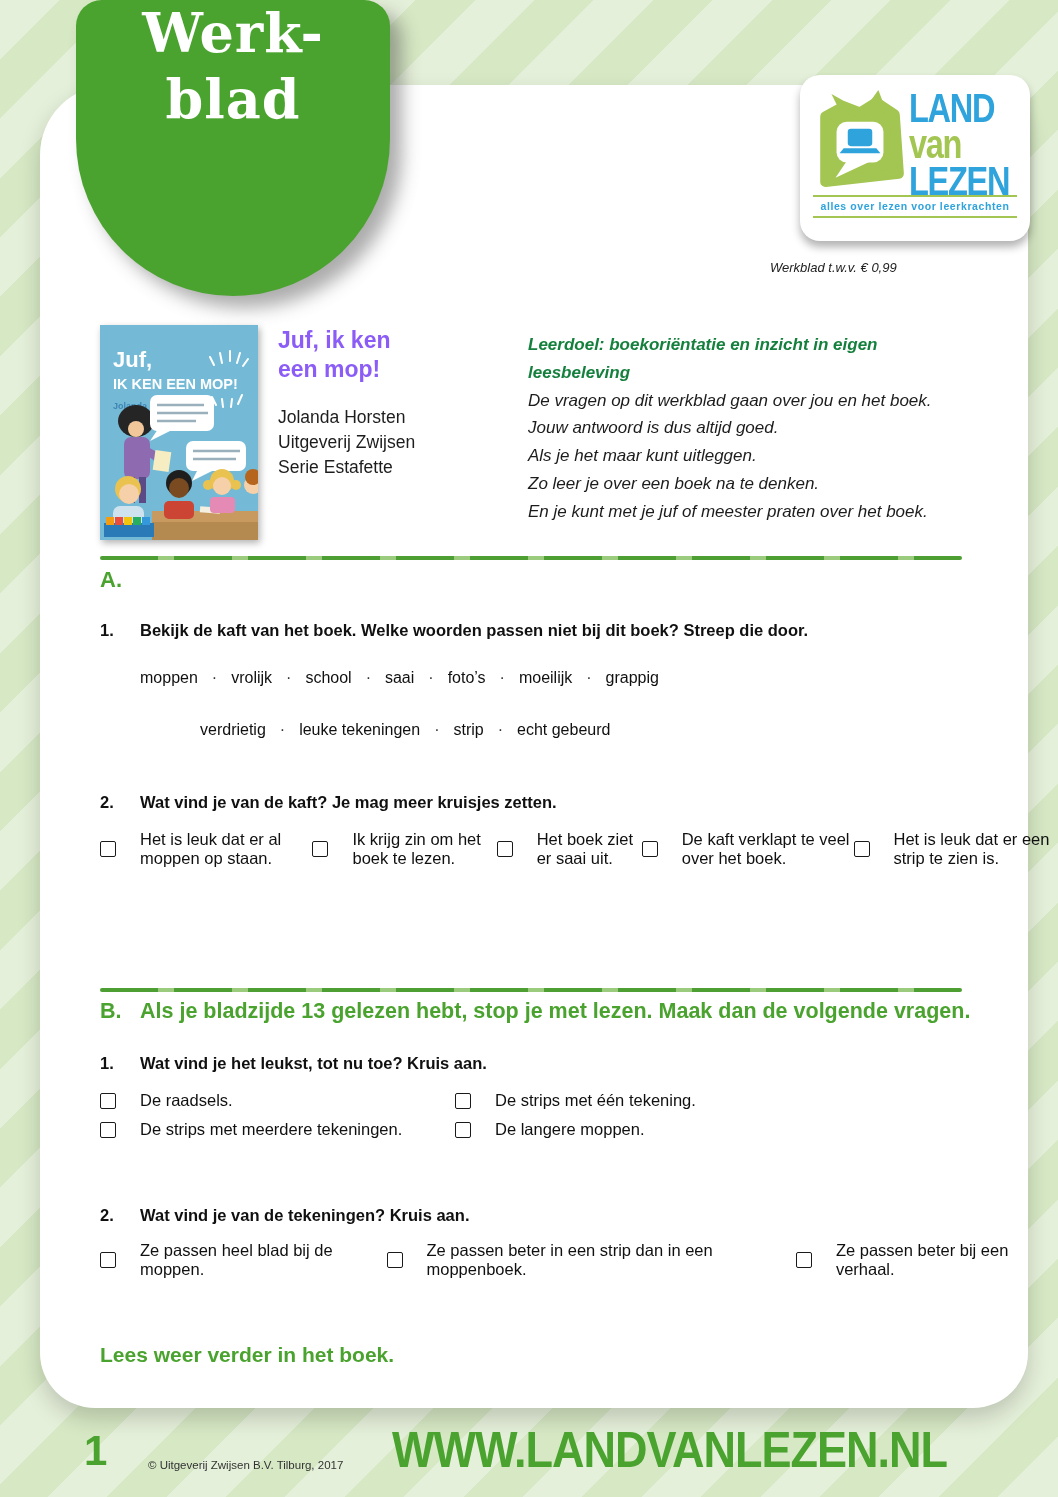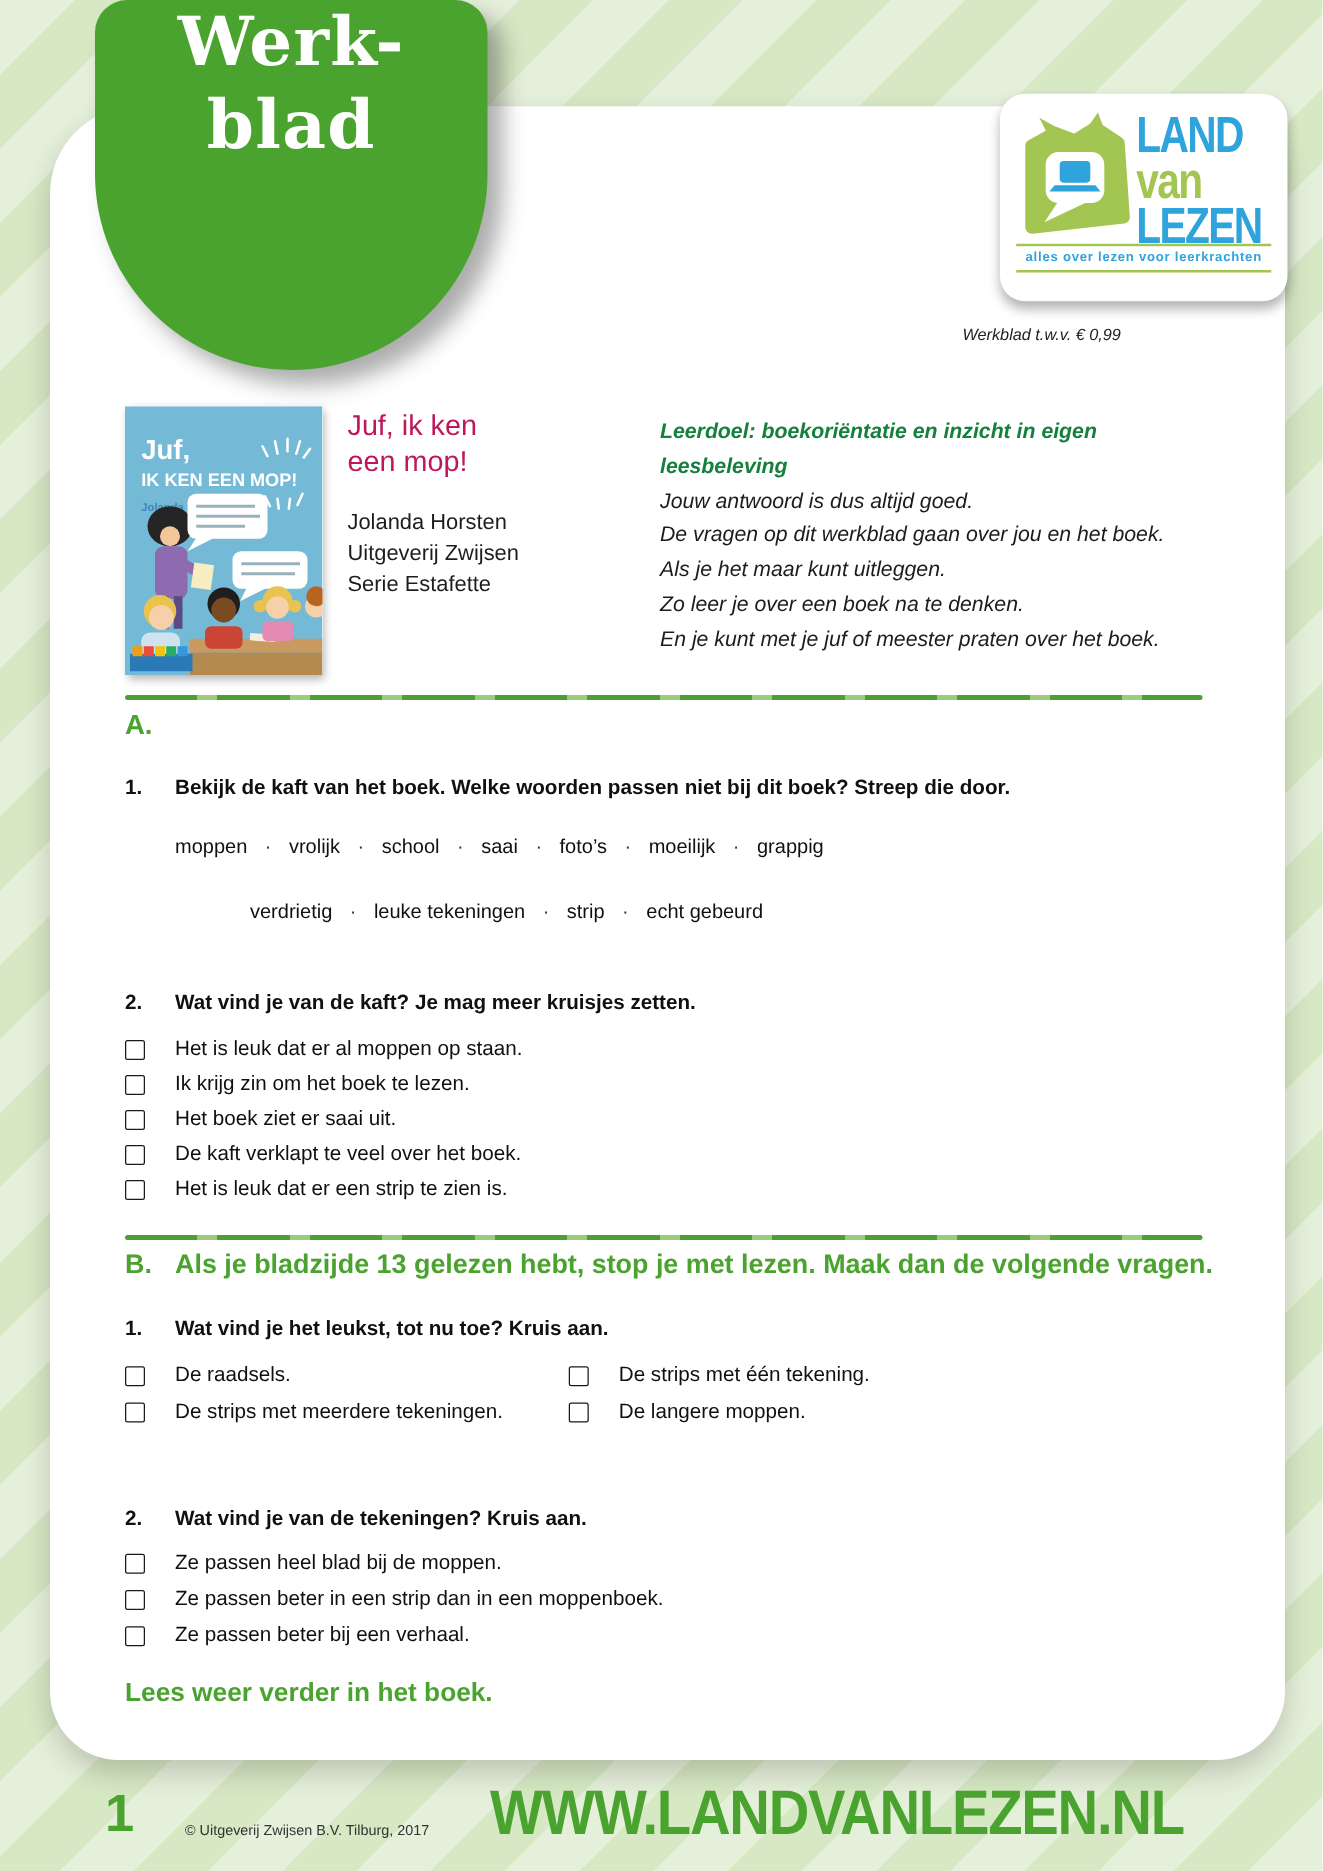"Juf, ik ken" .book-title { color: #be185d -> #8b5cf6; font-weight: normal -> bold }
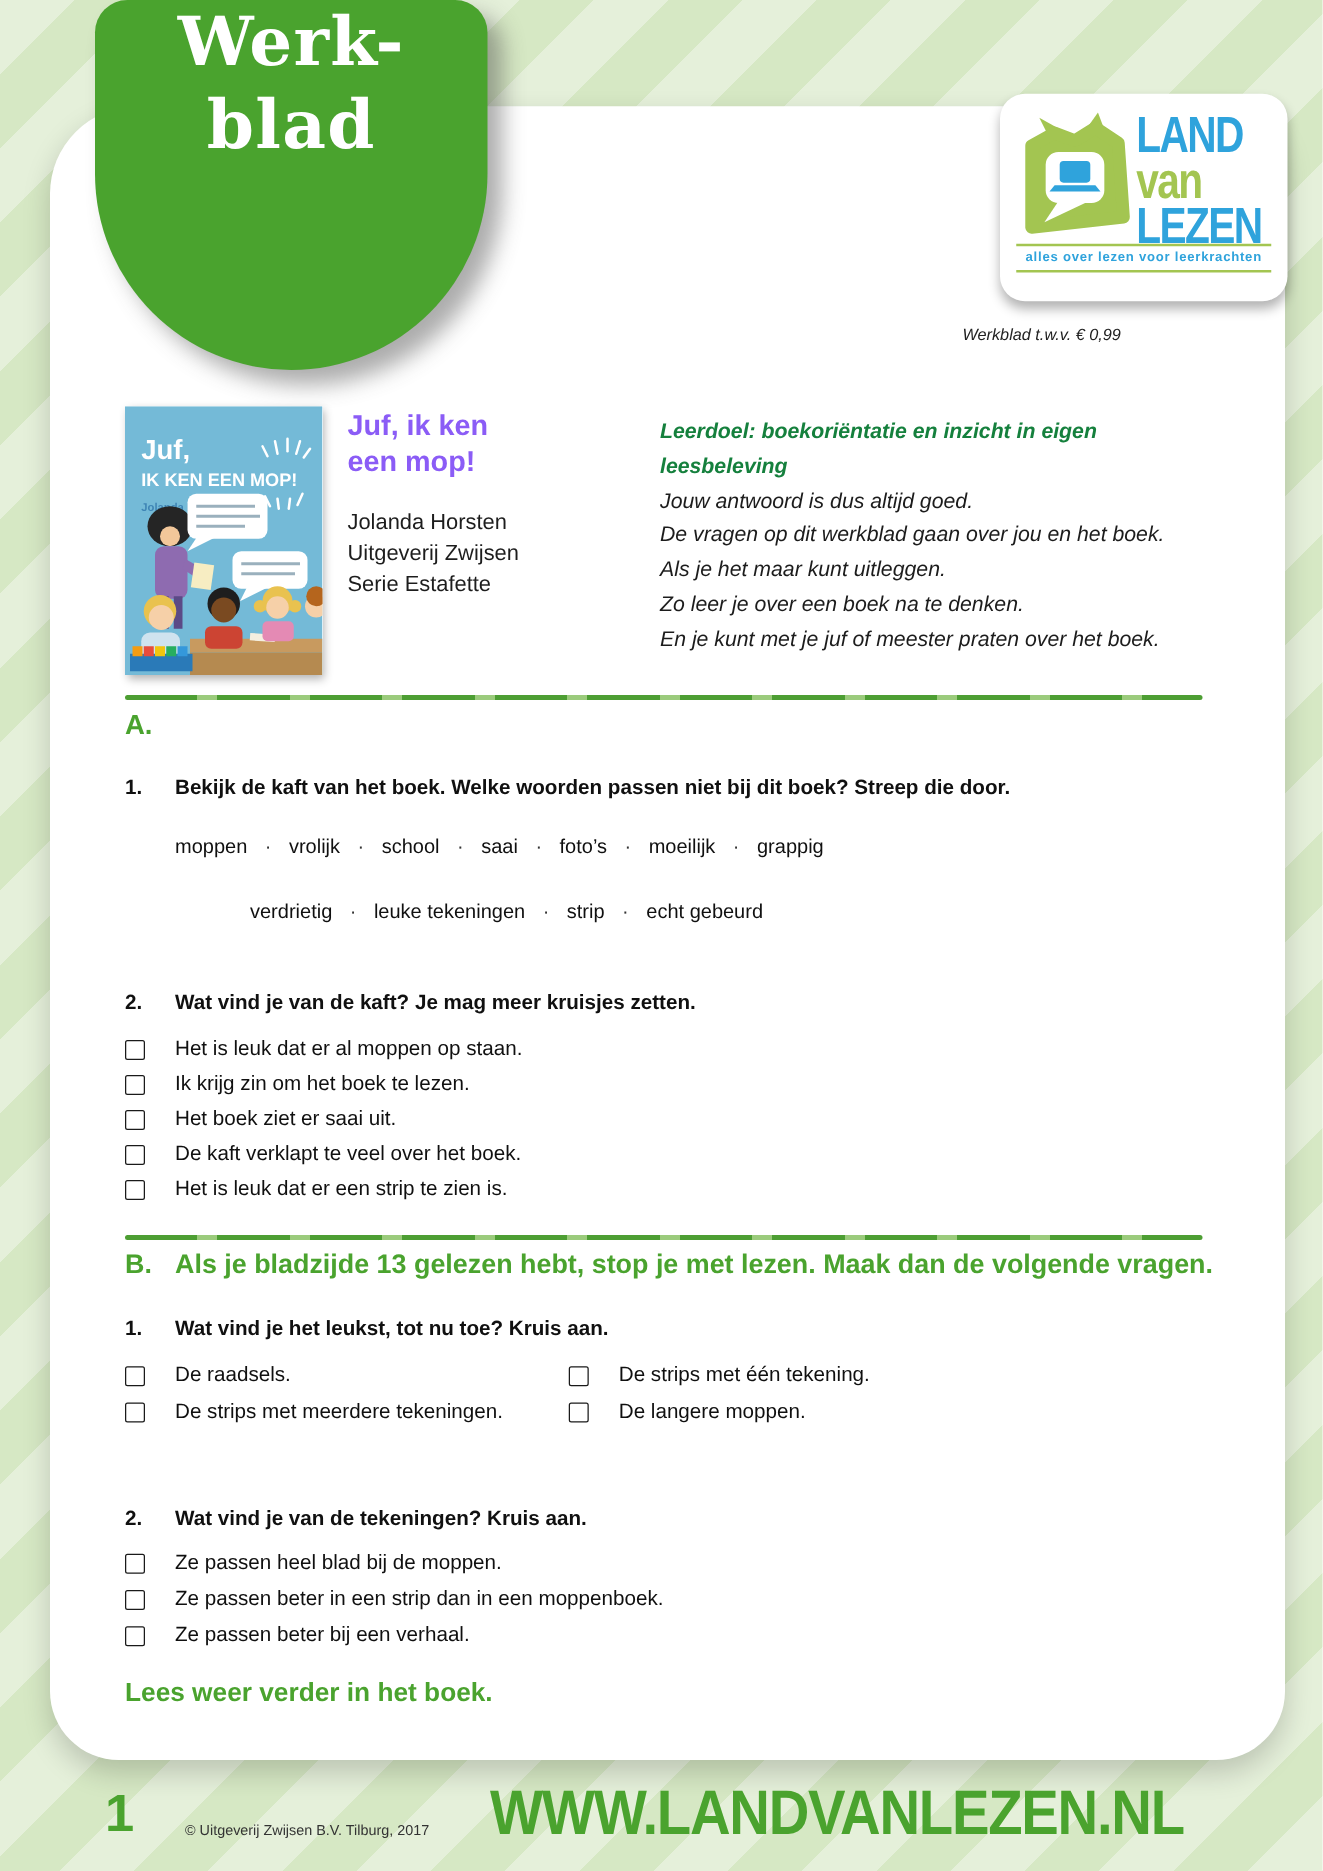"Jouw antwoord is dus altijd" div { order: before "De vragen op dit werkblad" -> after "De vragen op dit werkblad" }
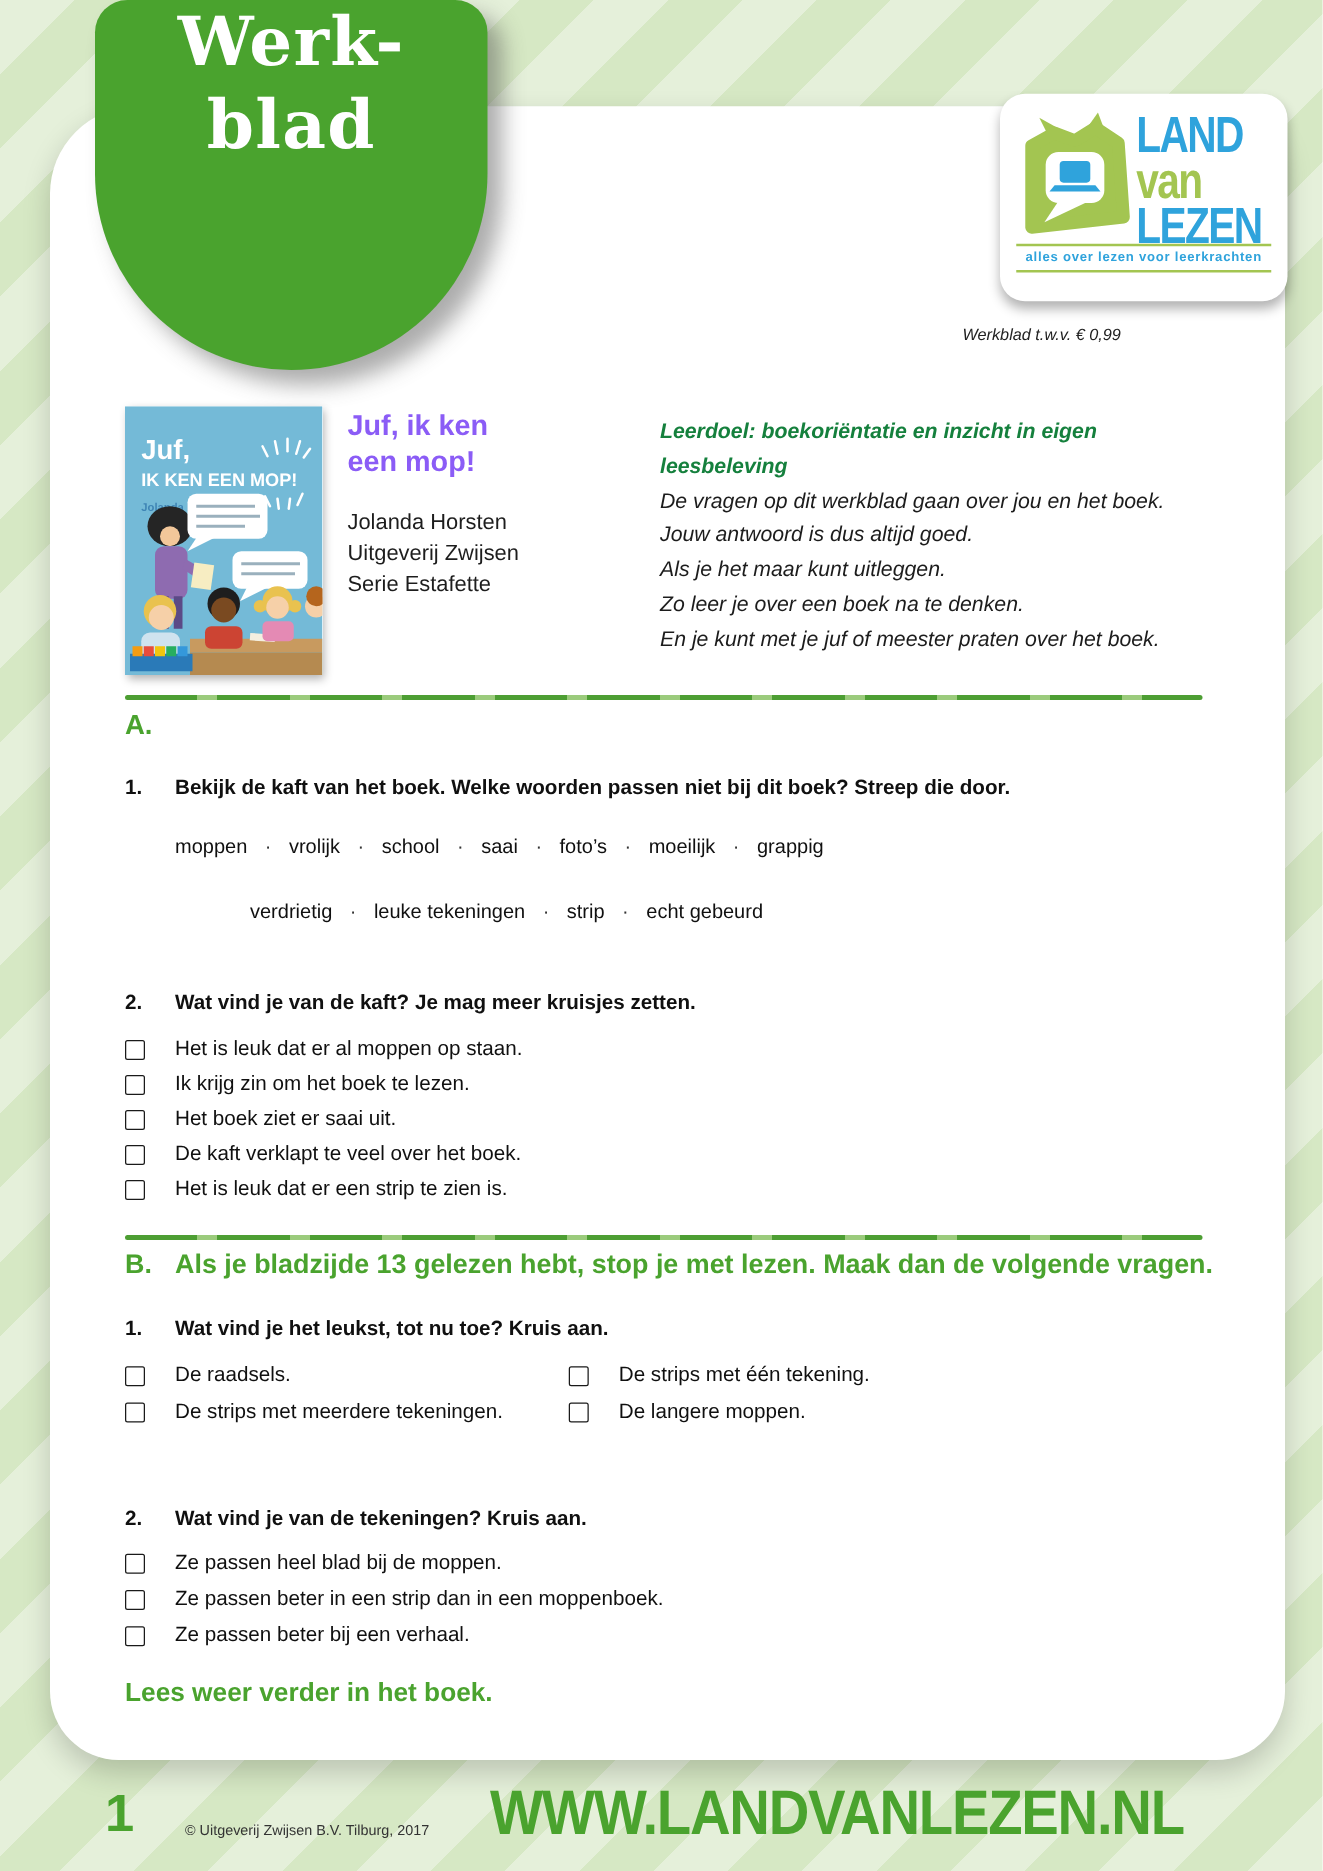"Het is leuk dat er" .opts { flex-direction: column -> row }
